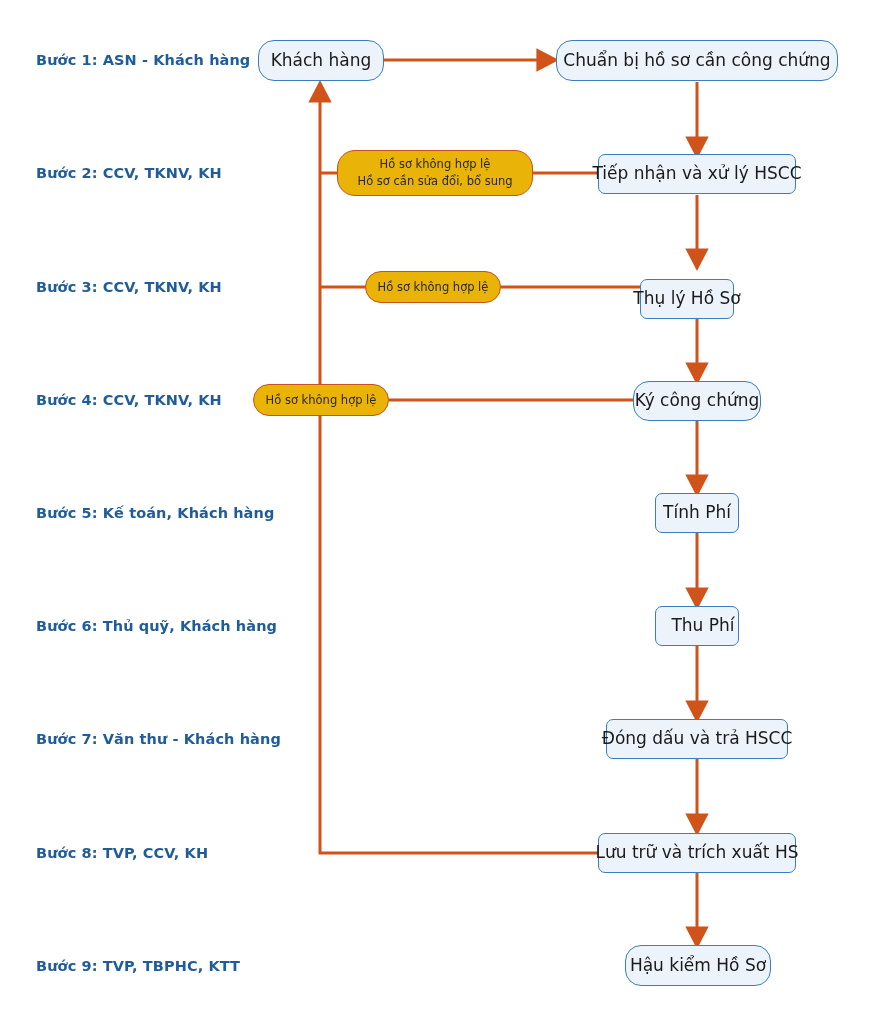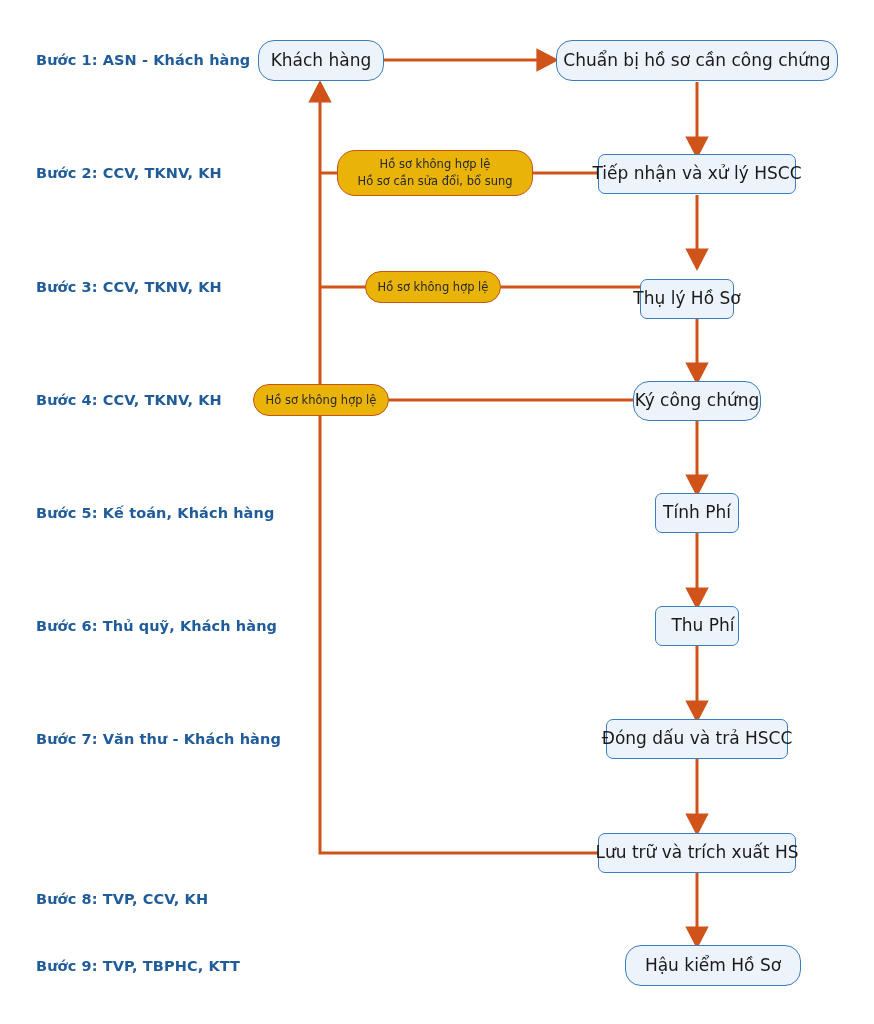"Bước 8: TVP, CCV, KH" div.step-label { margin-top: 46px -> none }
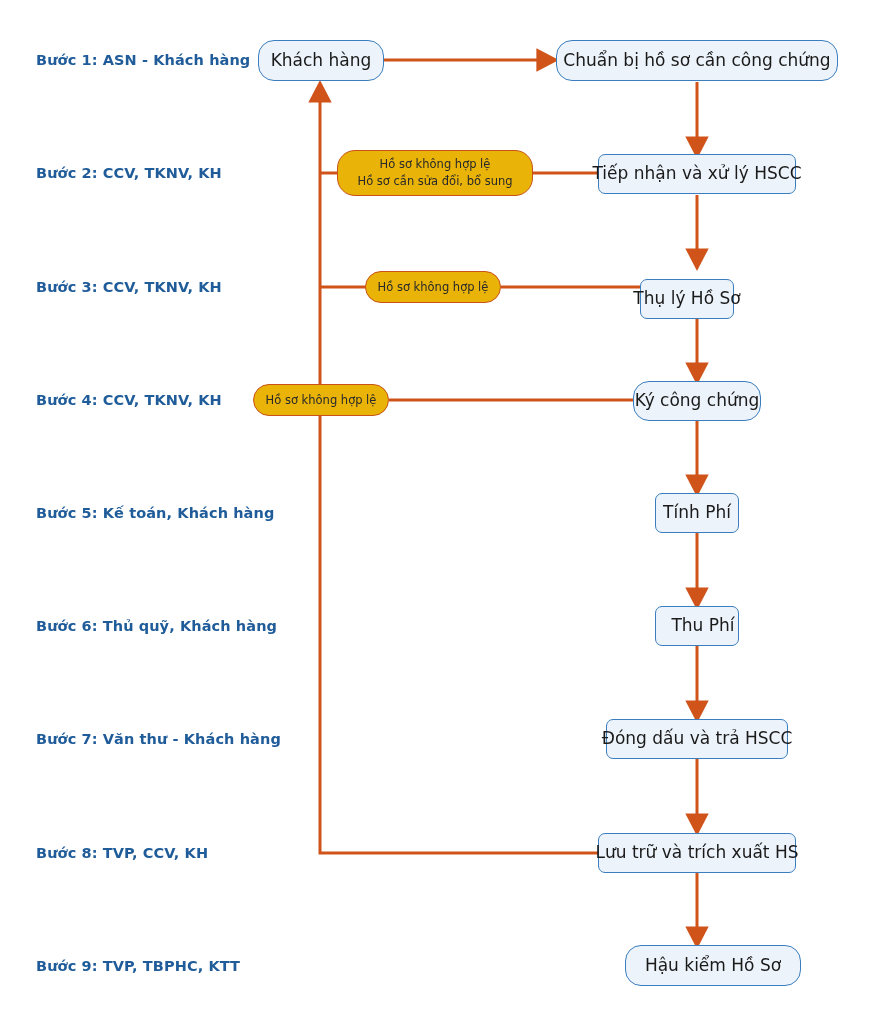"Hậu kiểm Hồ Sơ" div.node { width: 176px -> 146px }
